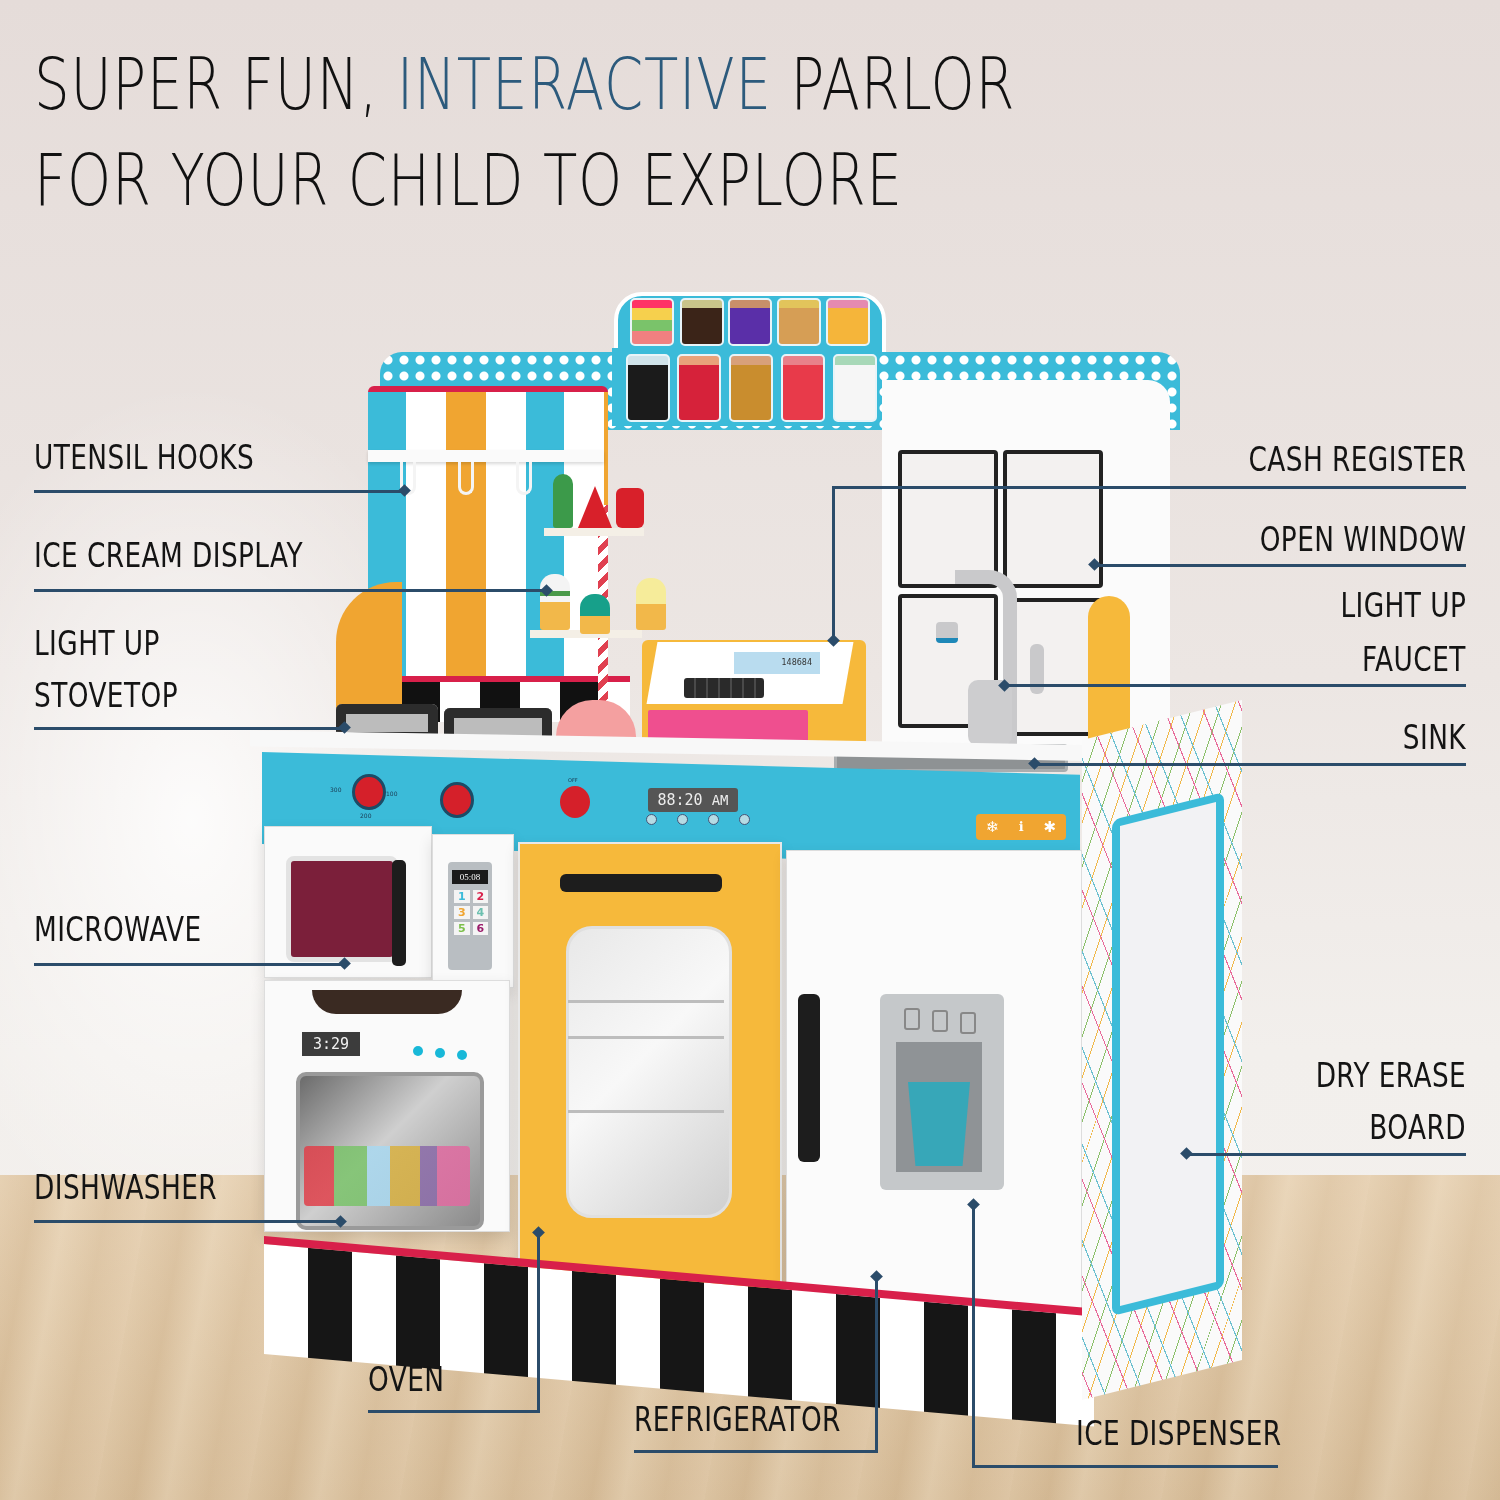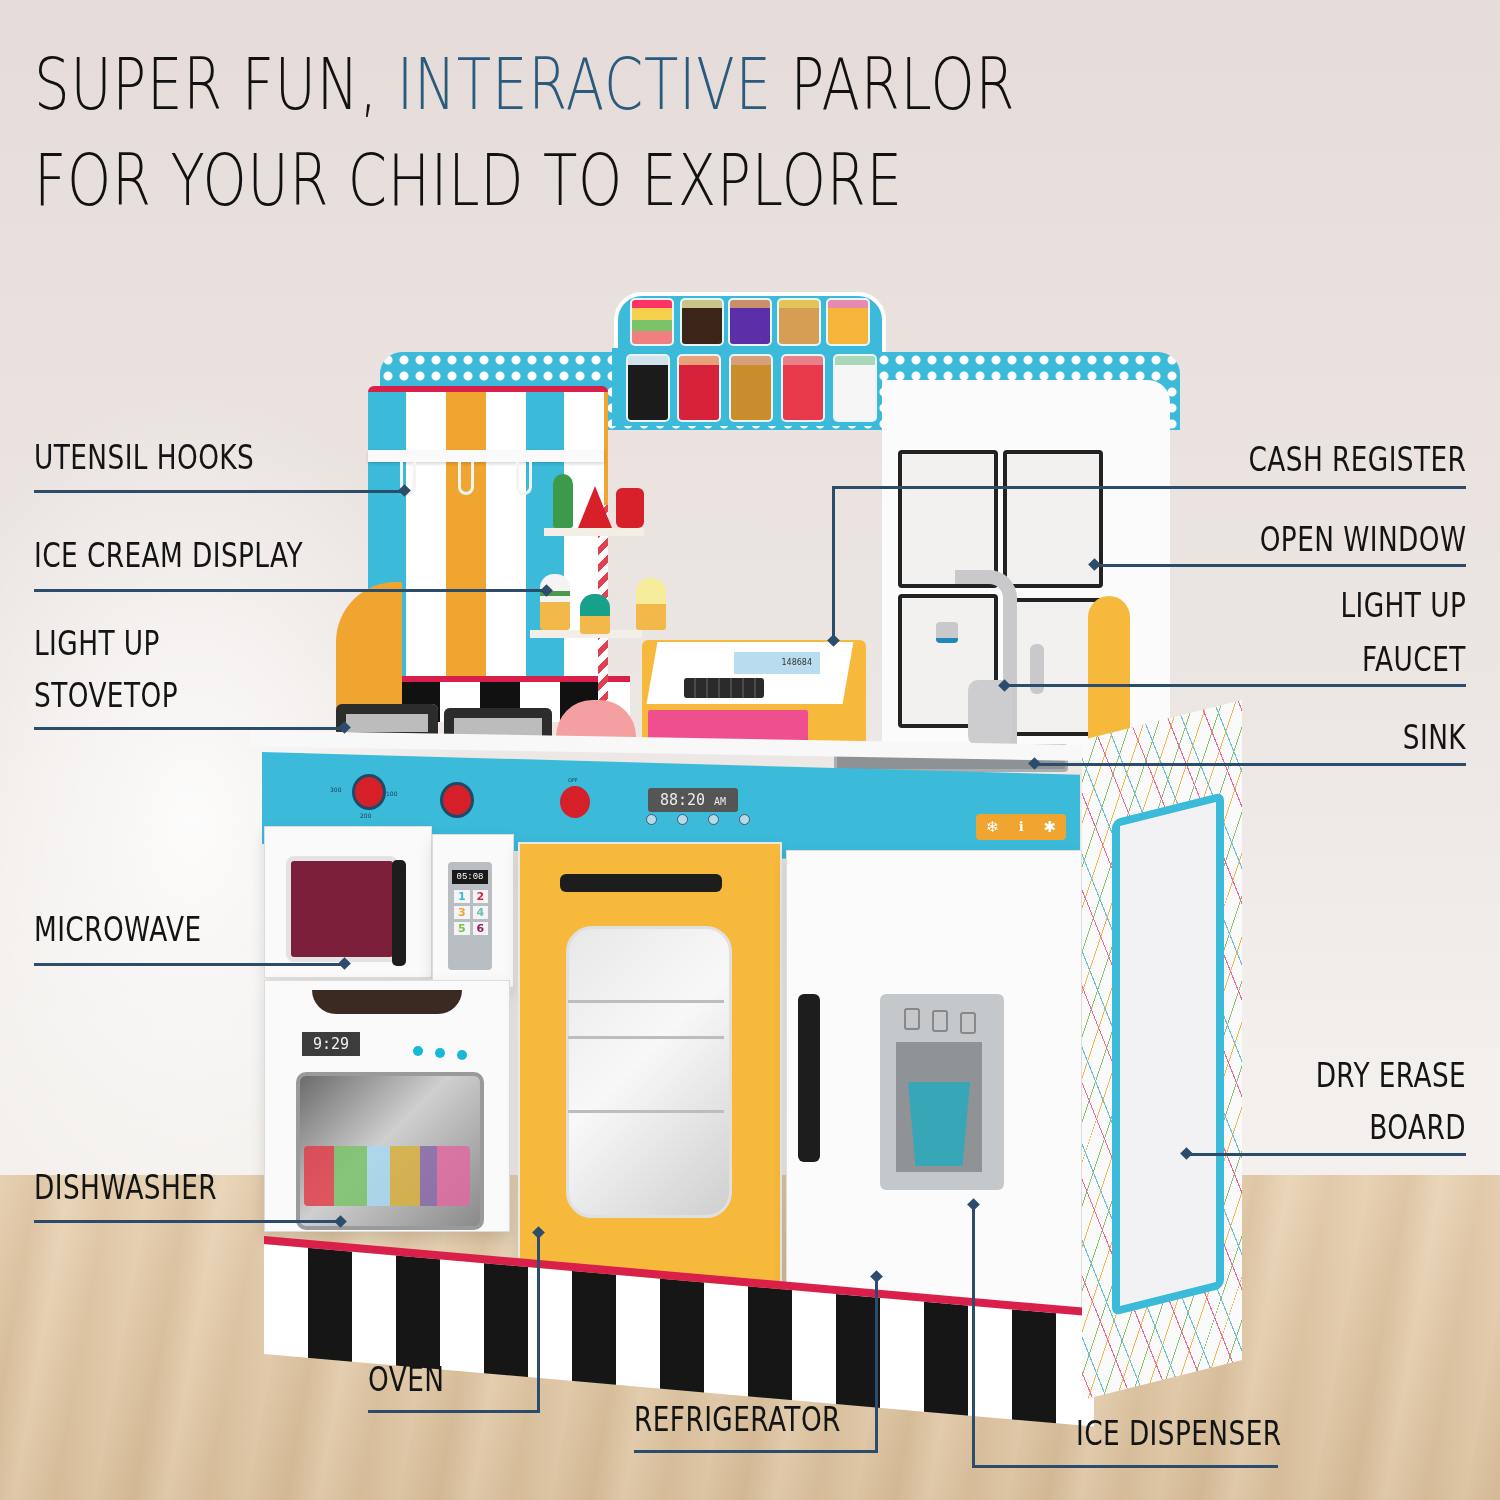"AM" span { font-size: 10px -> 14px }
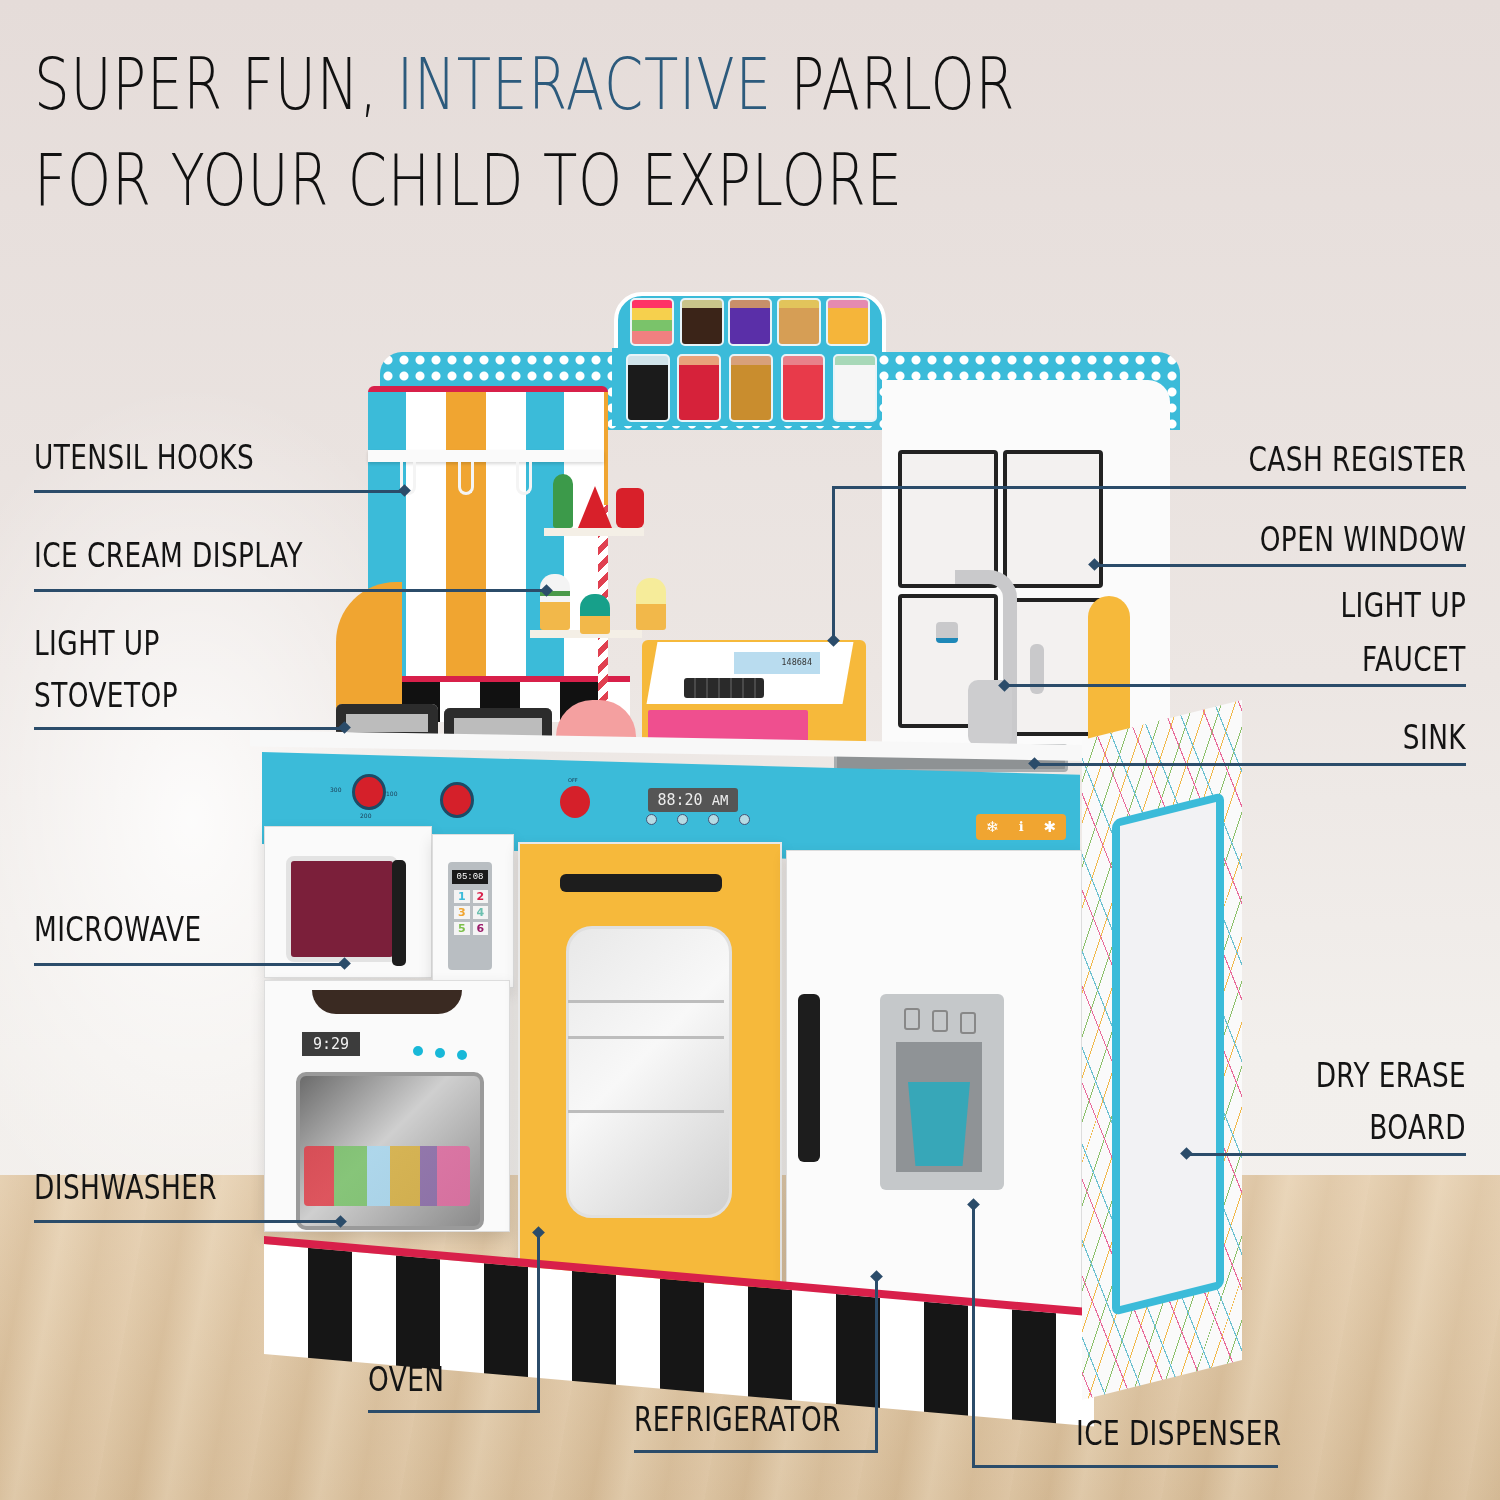"05:08" div.k { font-family: Liberation Mono, monospace -> Liberation Serif, serif }
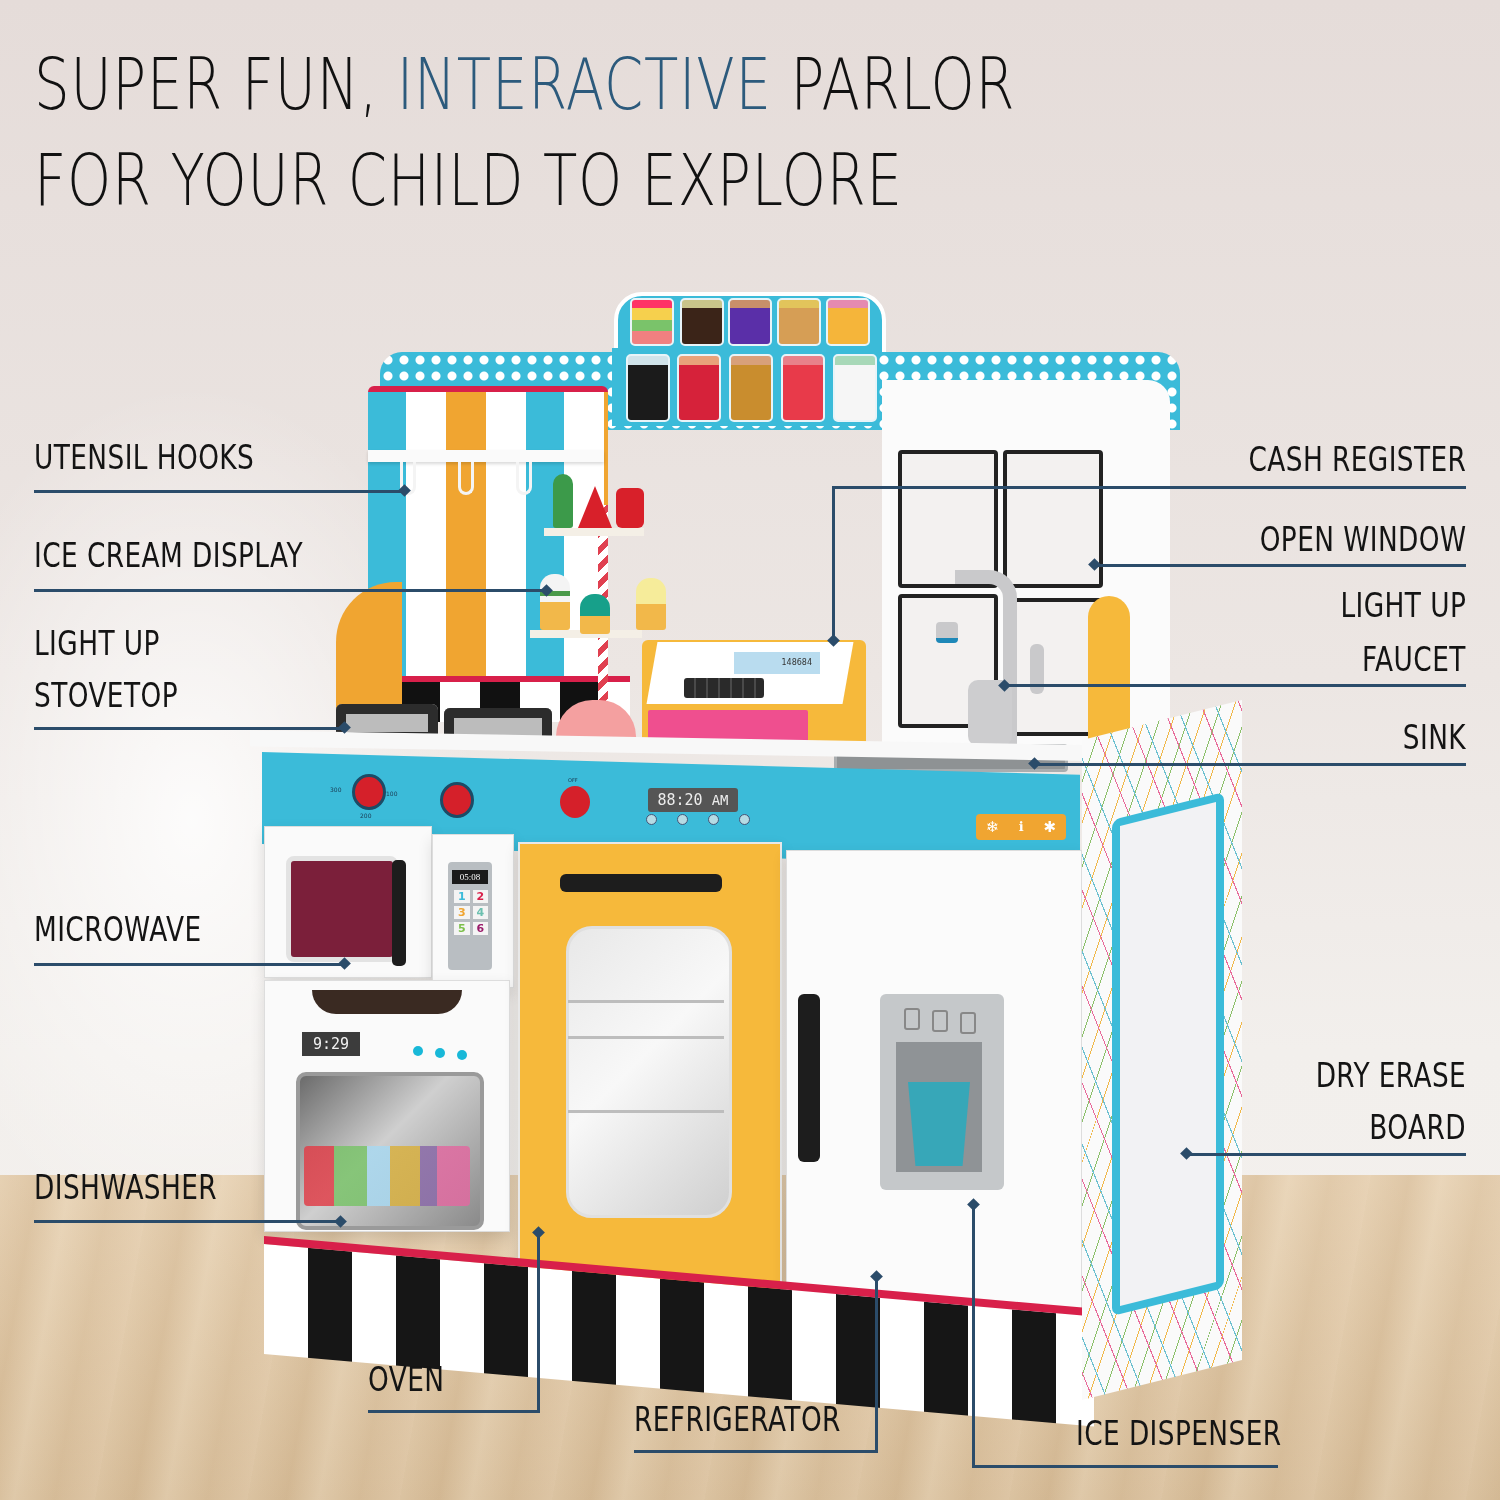"9:29" span { text: 9:29 -> 3:29 }
